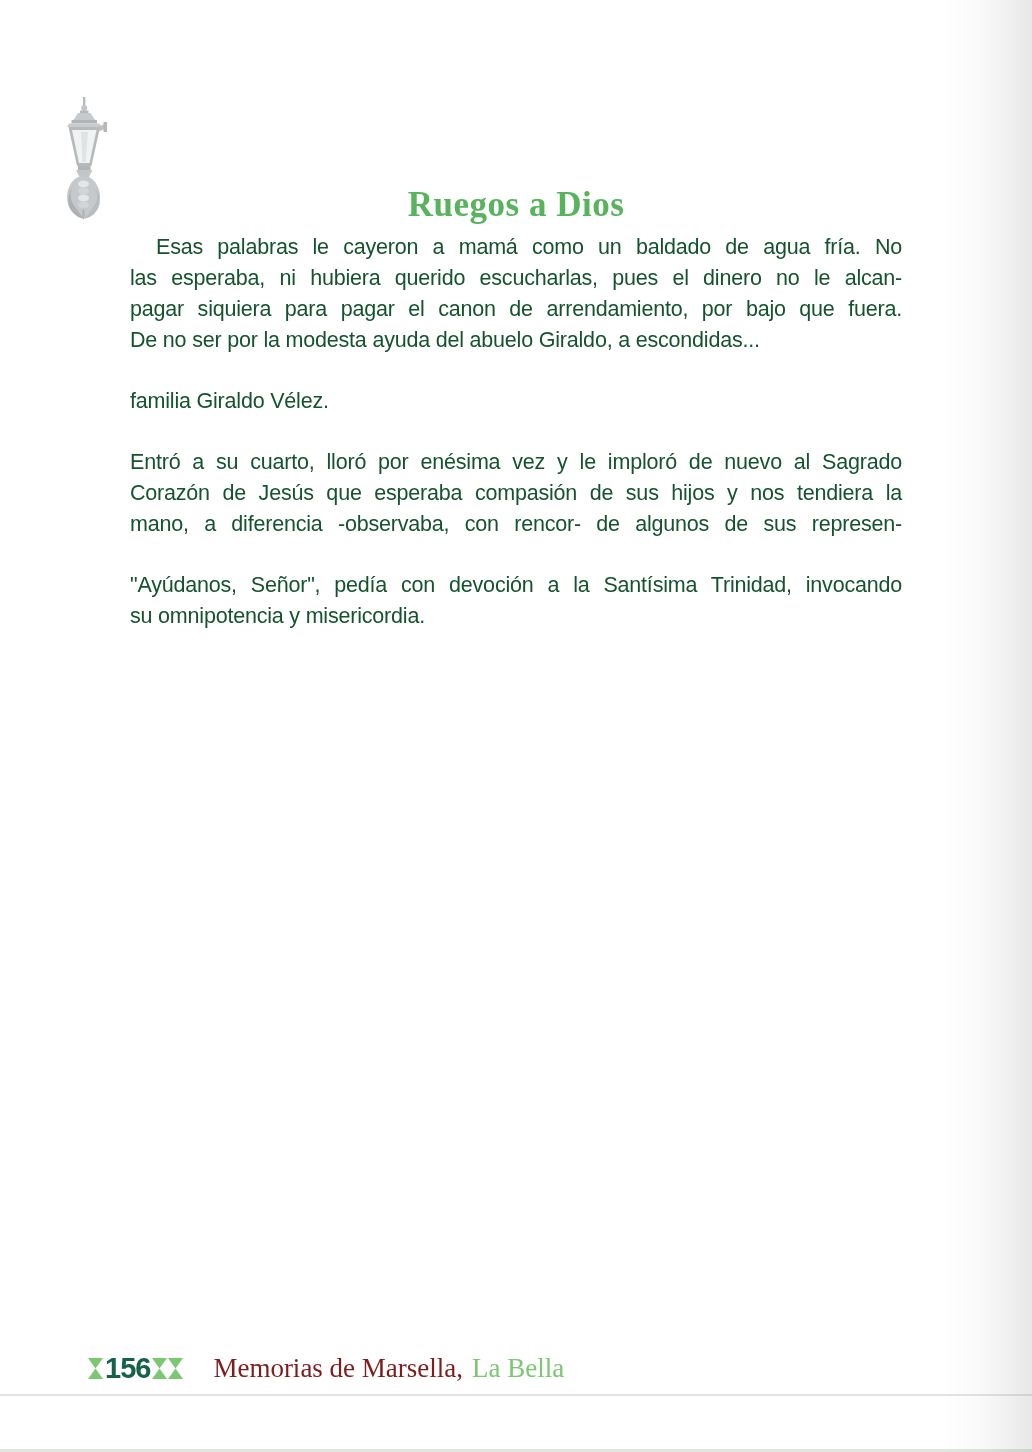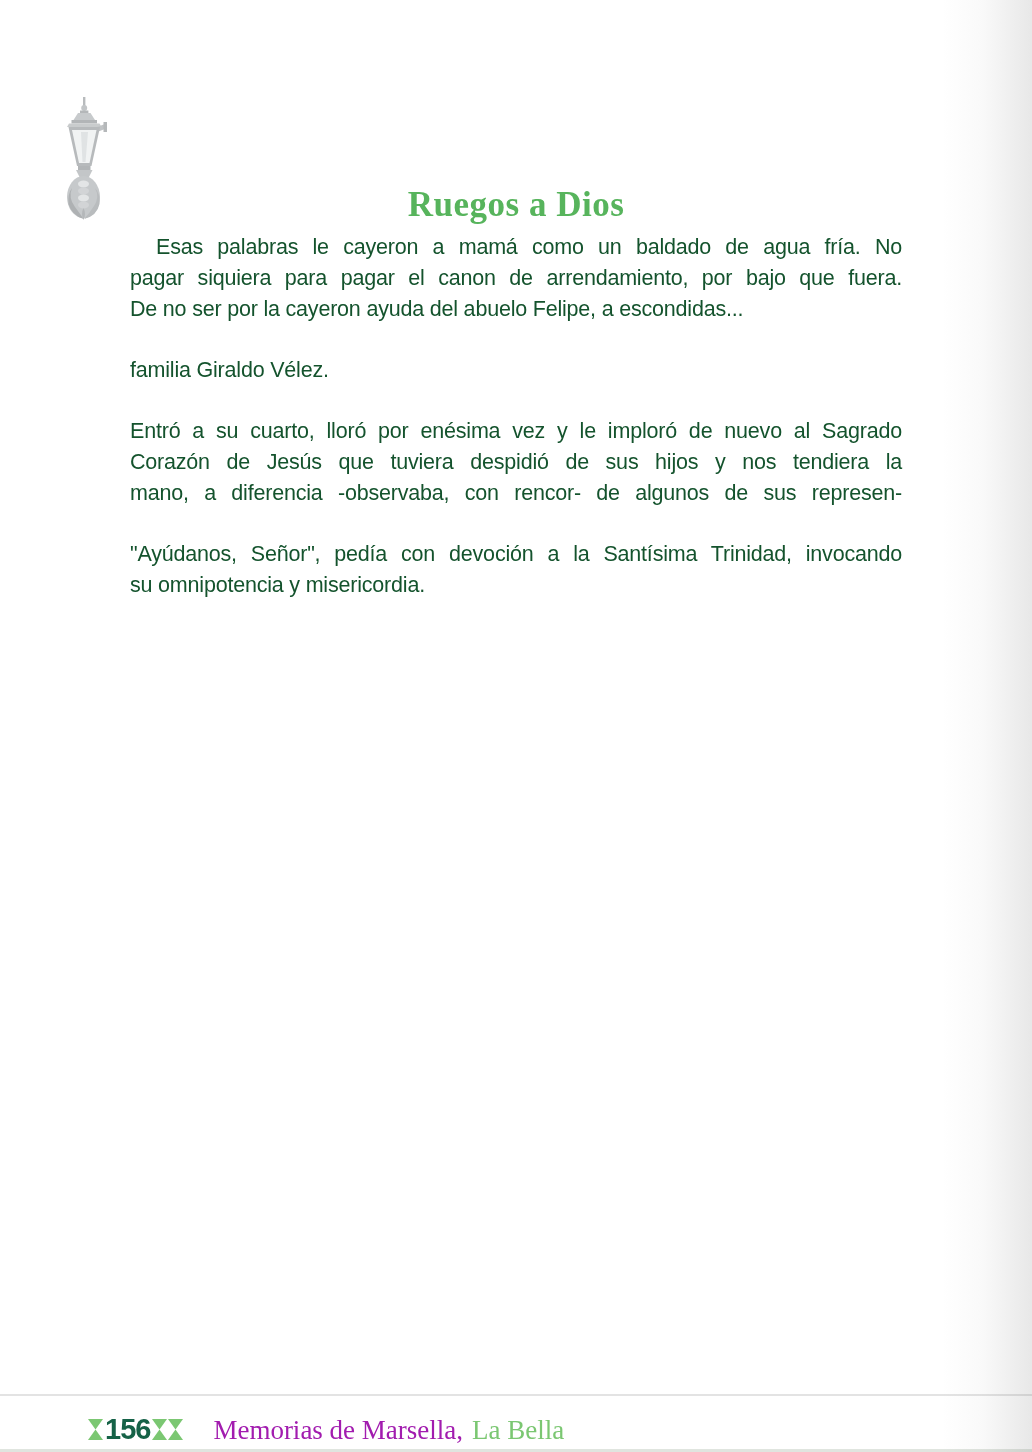"las esperaba, ni hubiera querido" div.line { html: none -> <div>las esperaba, ni hubiera querido escucharlas, pues el dinero no le alcan-</div> }
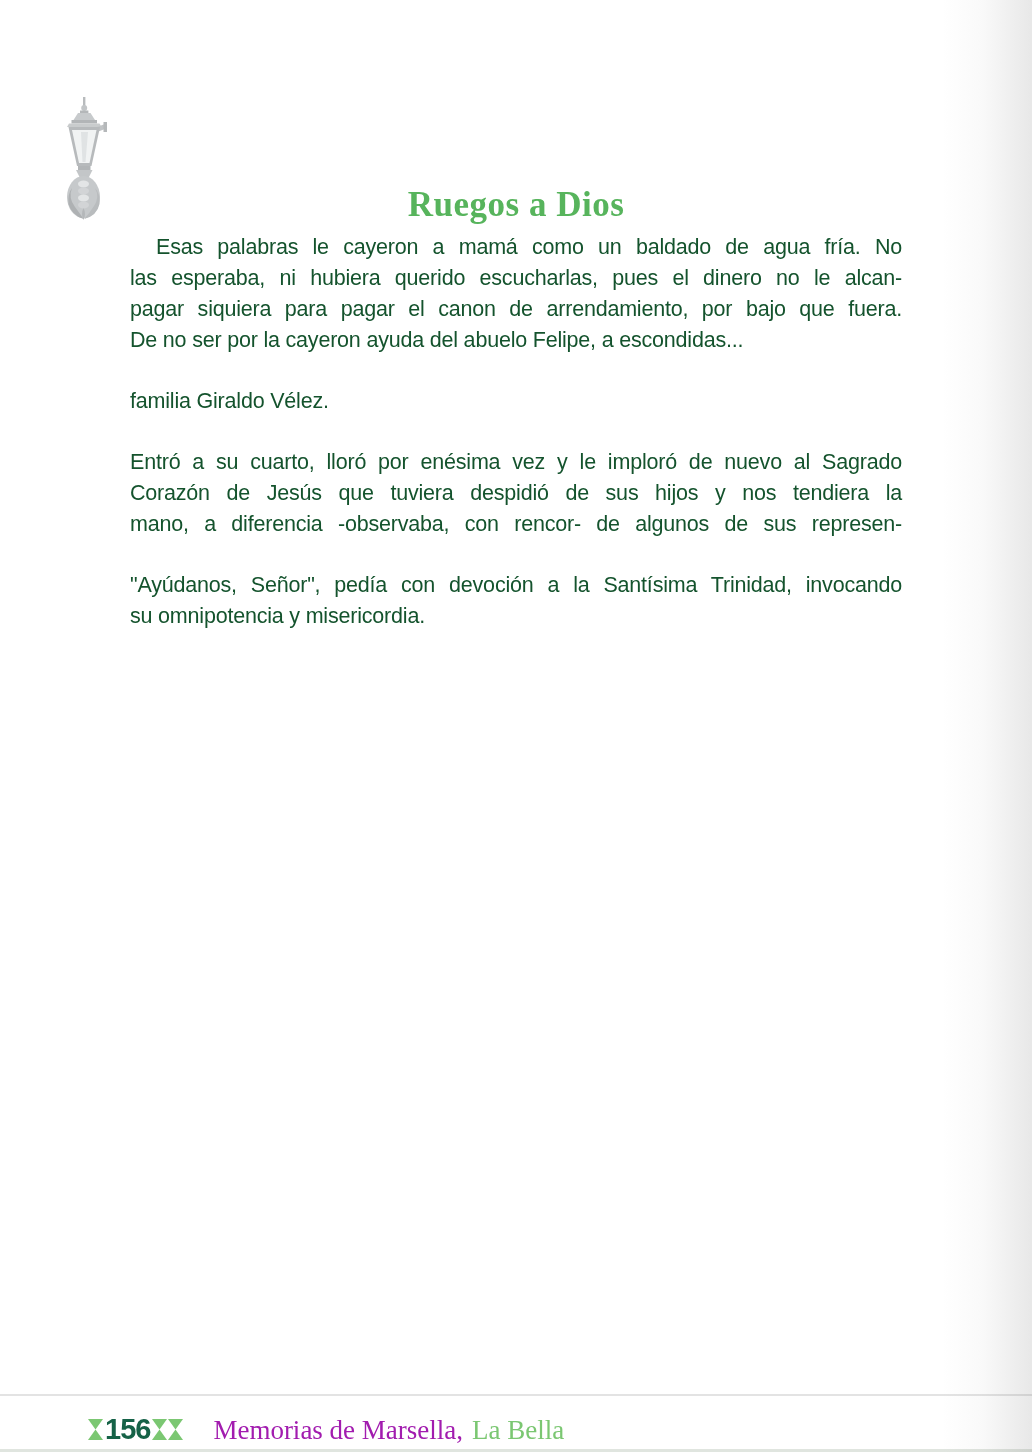"De no ser por la" div.line { text: cayeron ayuda del abuelo Felipe -> modesta ayuda del abuelo Giraldo }
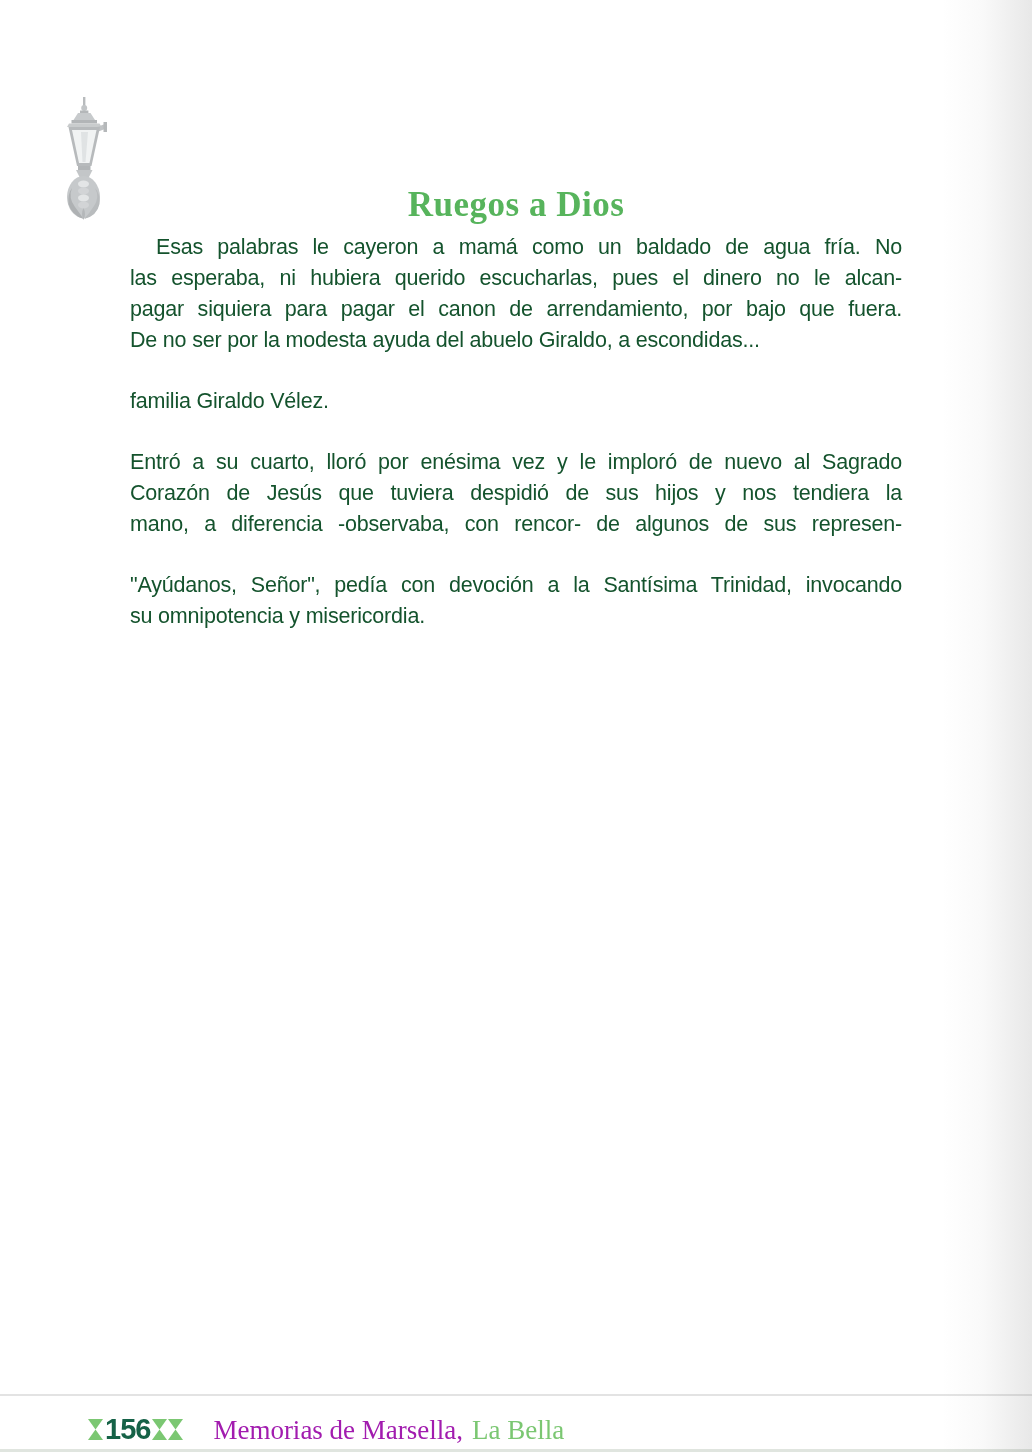"Corazón de Jesús que tuviera" div.line { text: tuviera despidió -> esperaba compasión }
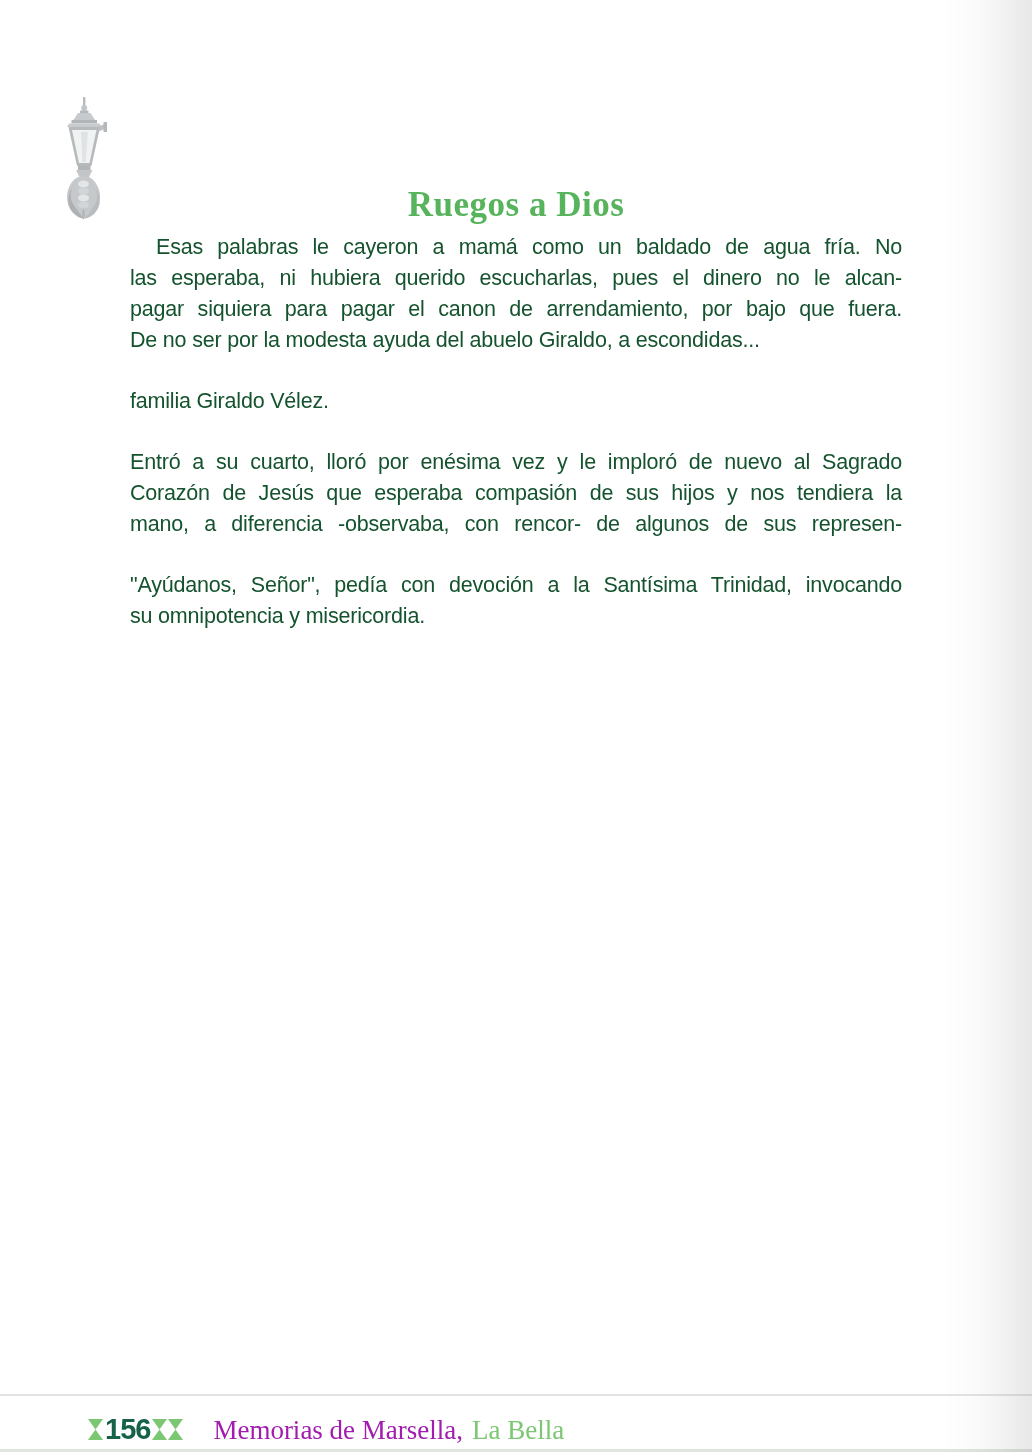"156" .footer { align-items: flex-end -> center; top: 1400px -> 1345px }
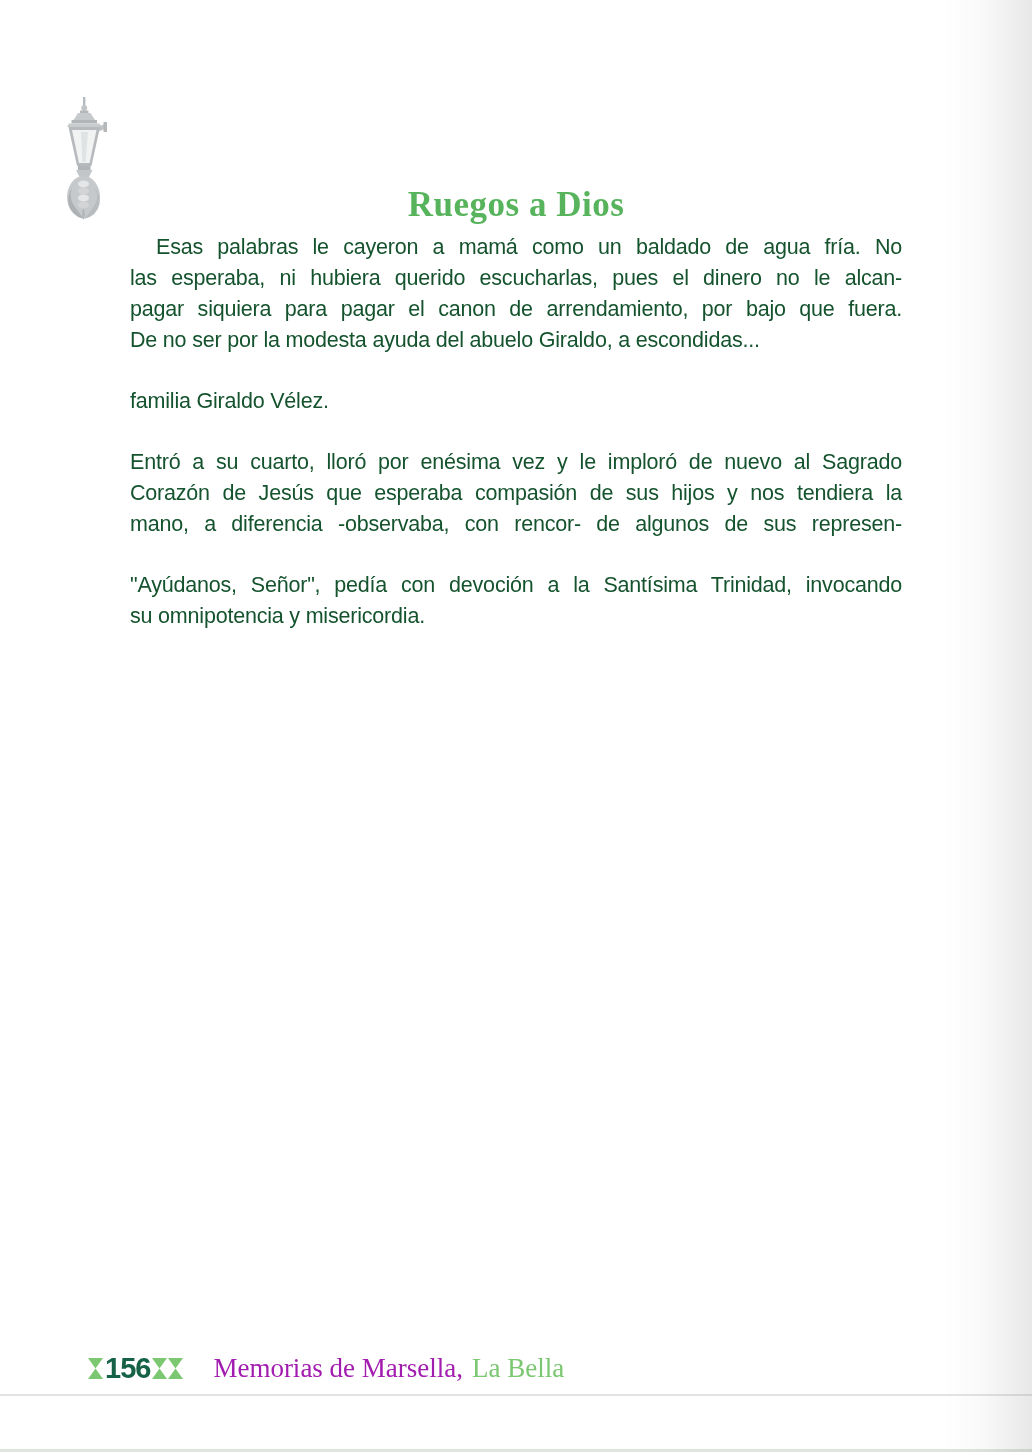"Memorias de Marsella," .book-title { color: #a21caf -> #7f1d1d }
